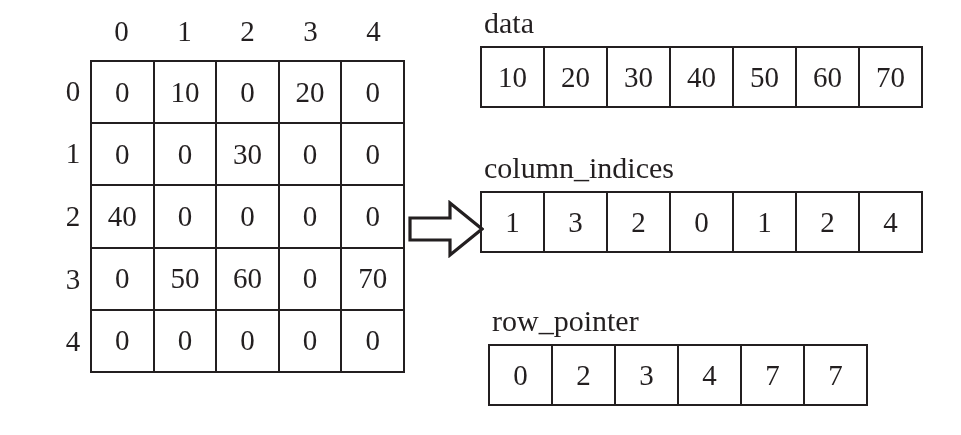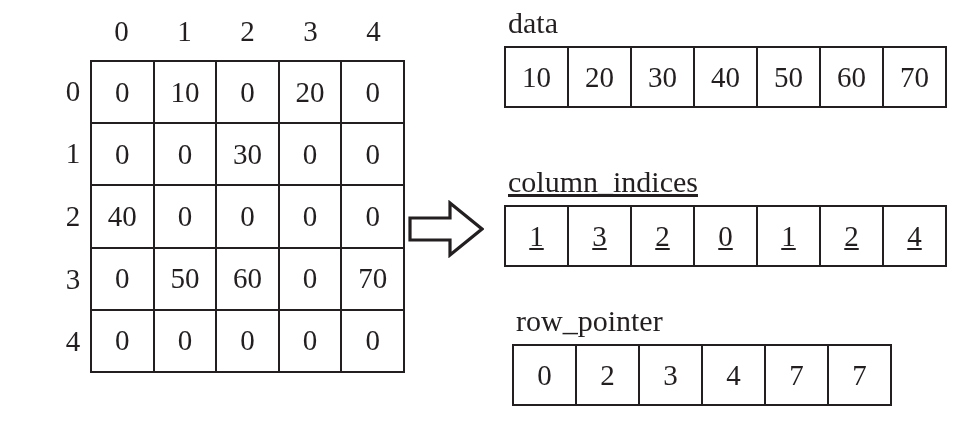"data" .array-block { margin-left: 24px -> none }
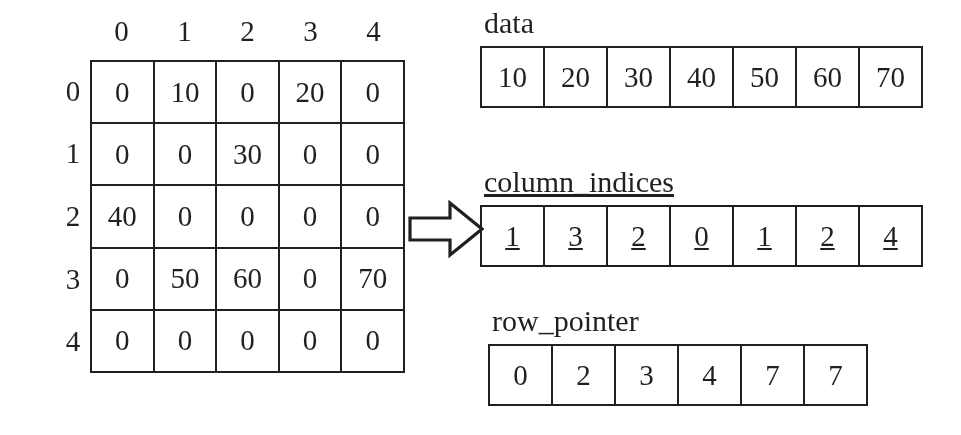"column_indices" #colind-array { text-decoration: underline -> none; top: 167px -> 153px }
